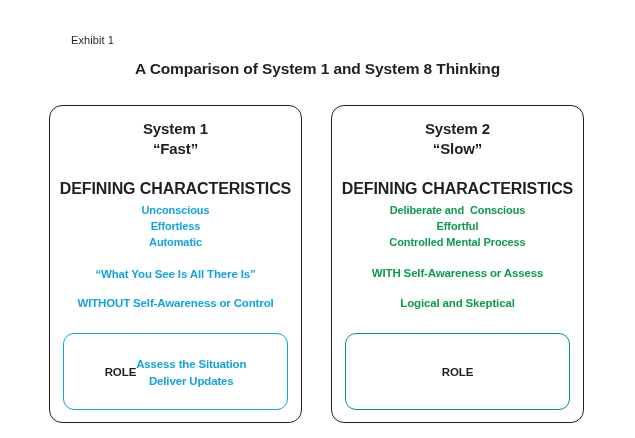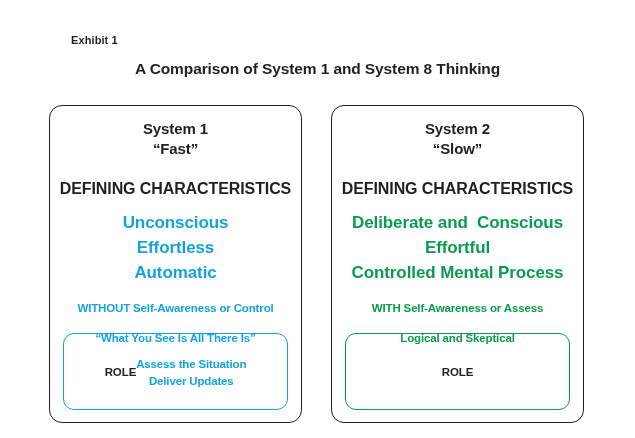"Exhibit 1" .exhibit-label { font-weight: bold -> normal }
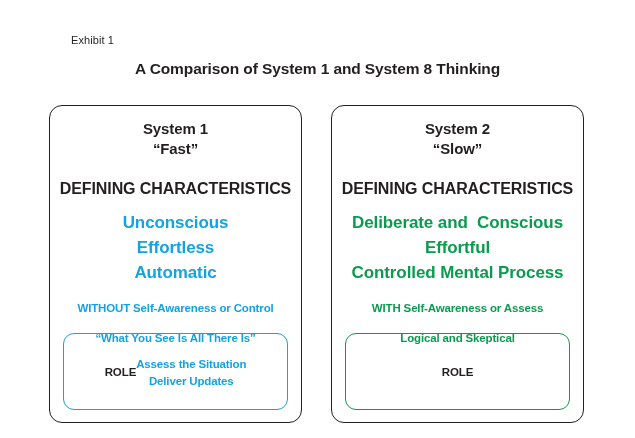"Unconscious" .trait-list { font-size: 17px -> 11px; margin-top: 13px -> 4px }
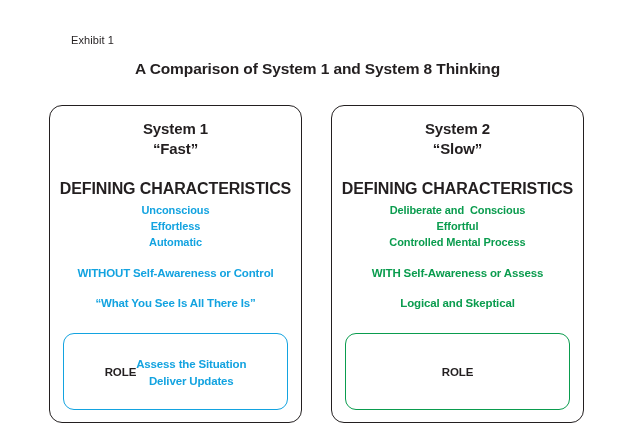"WITHOUT Self-Awareness or Control" div.statement { order: before "“What You See Is All" -> after "“What You See Is All" }
